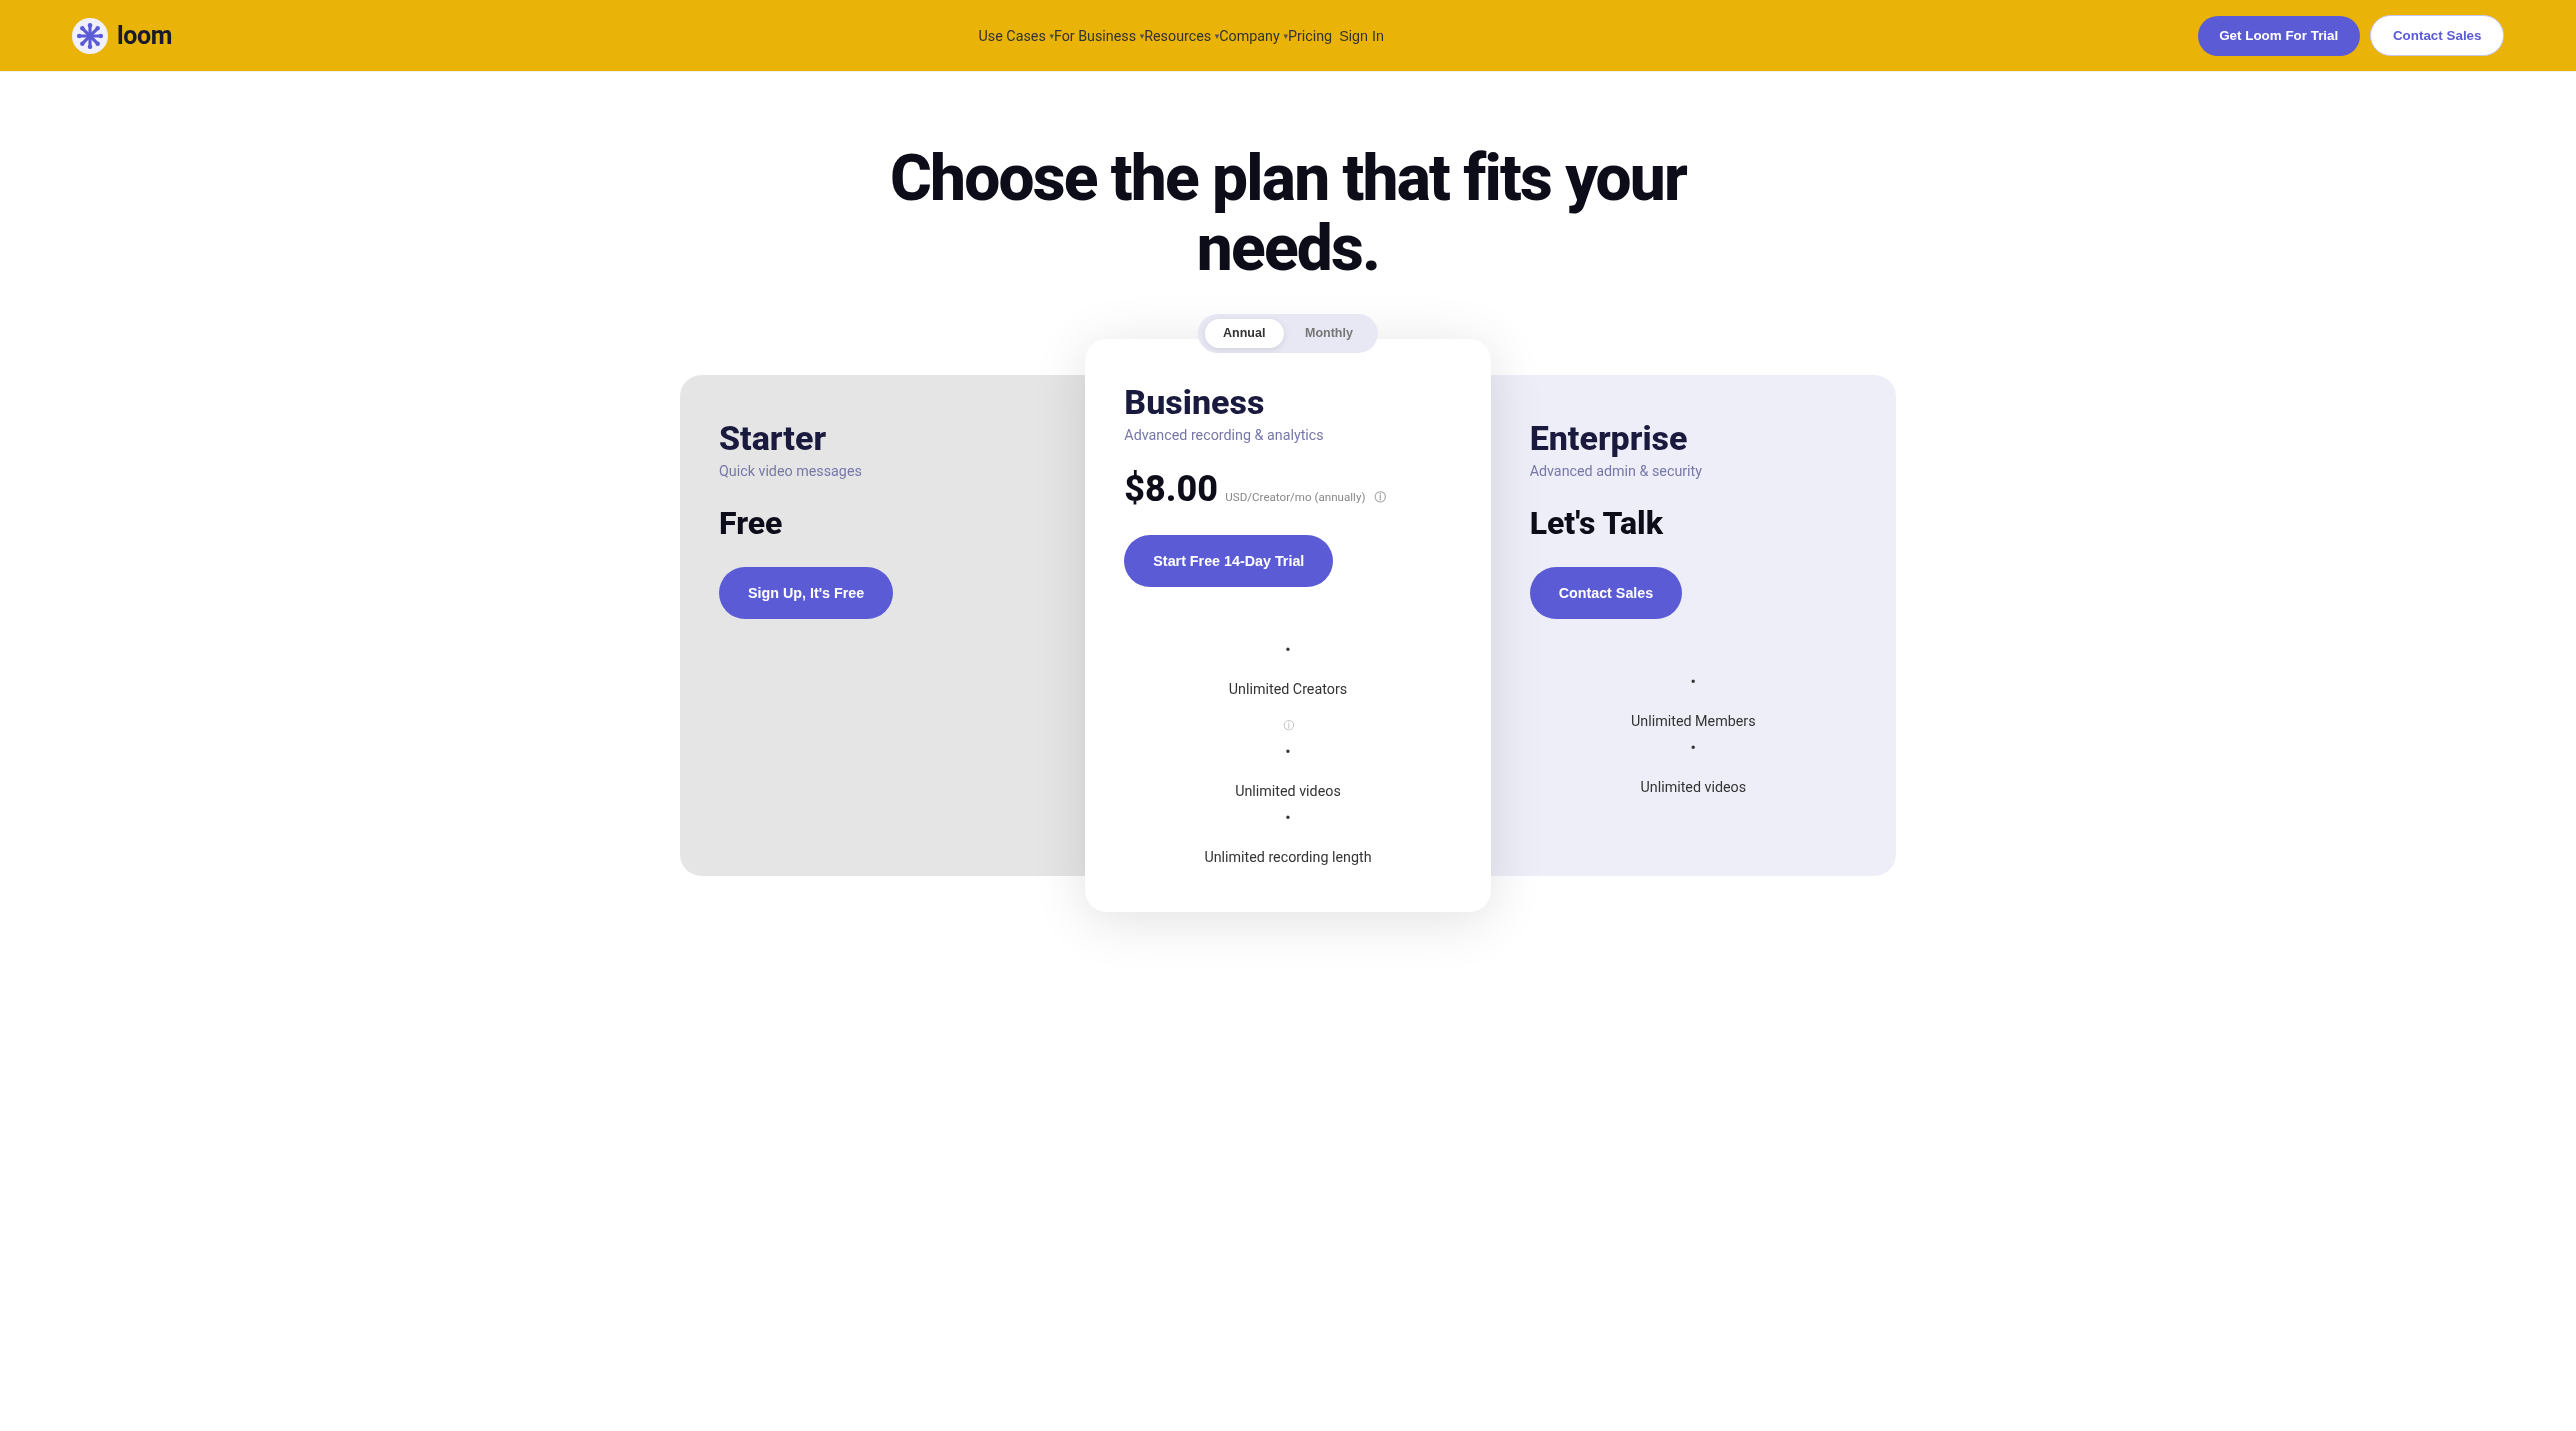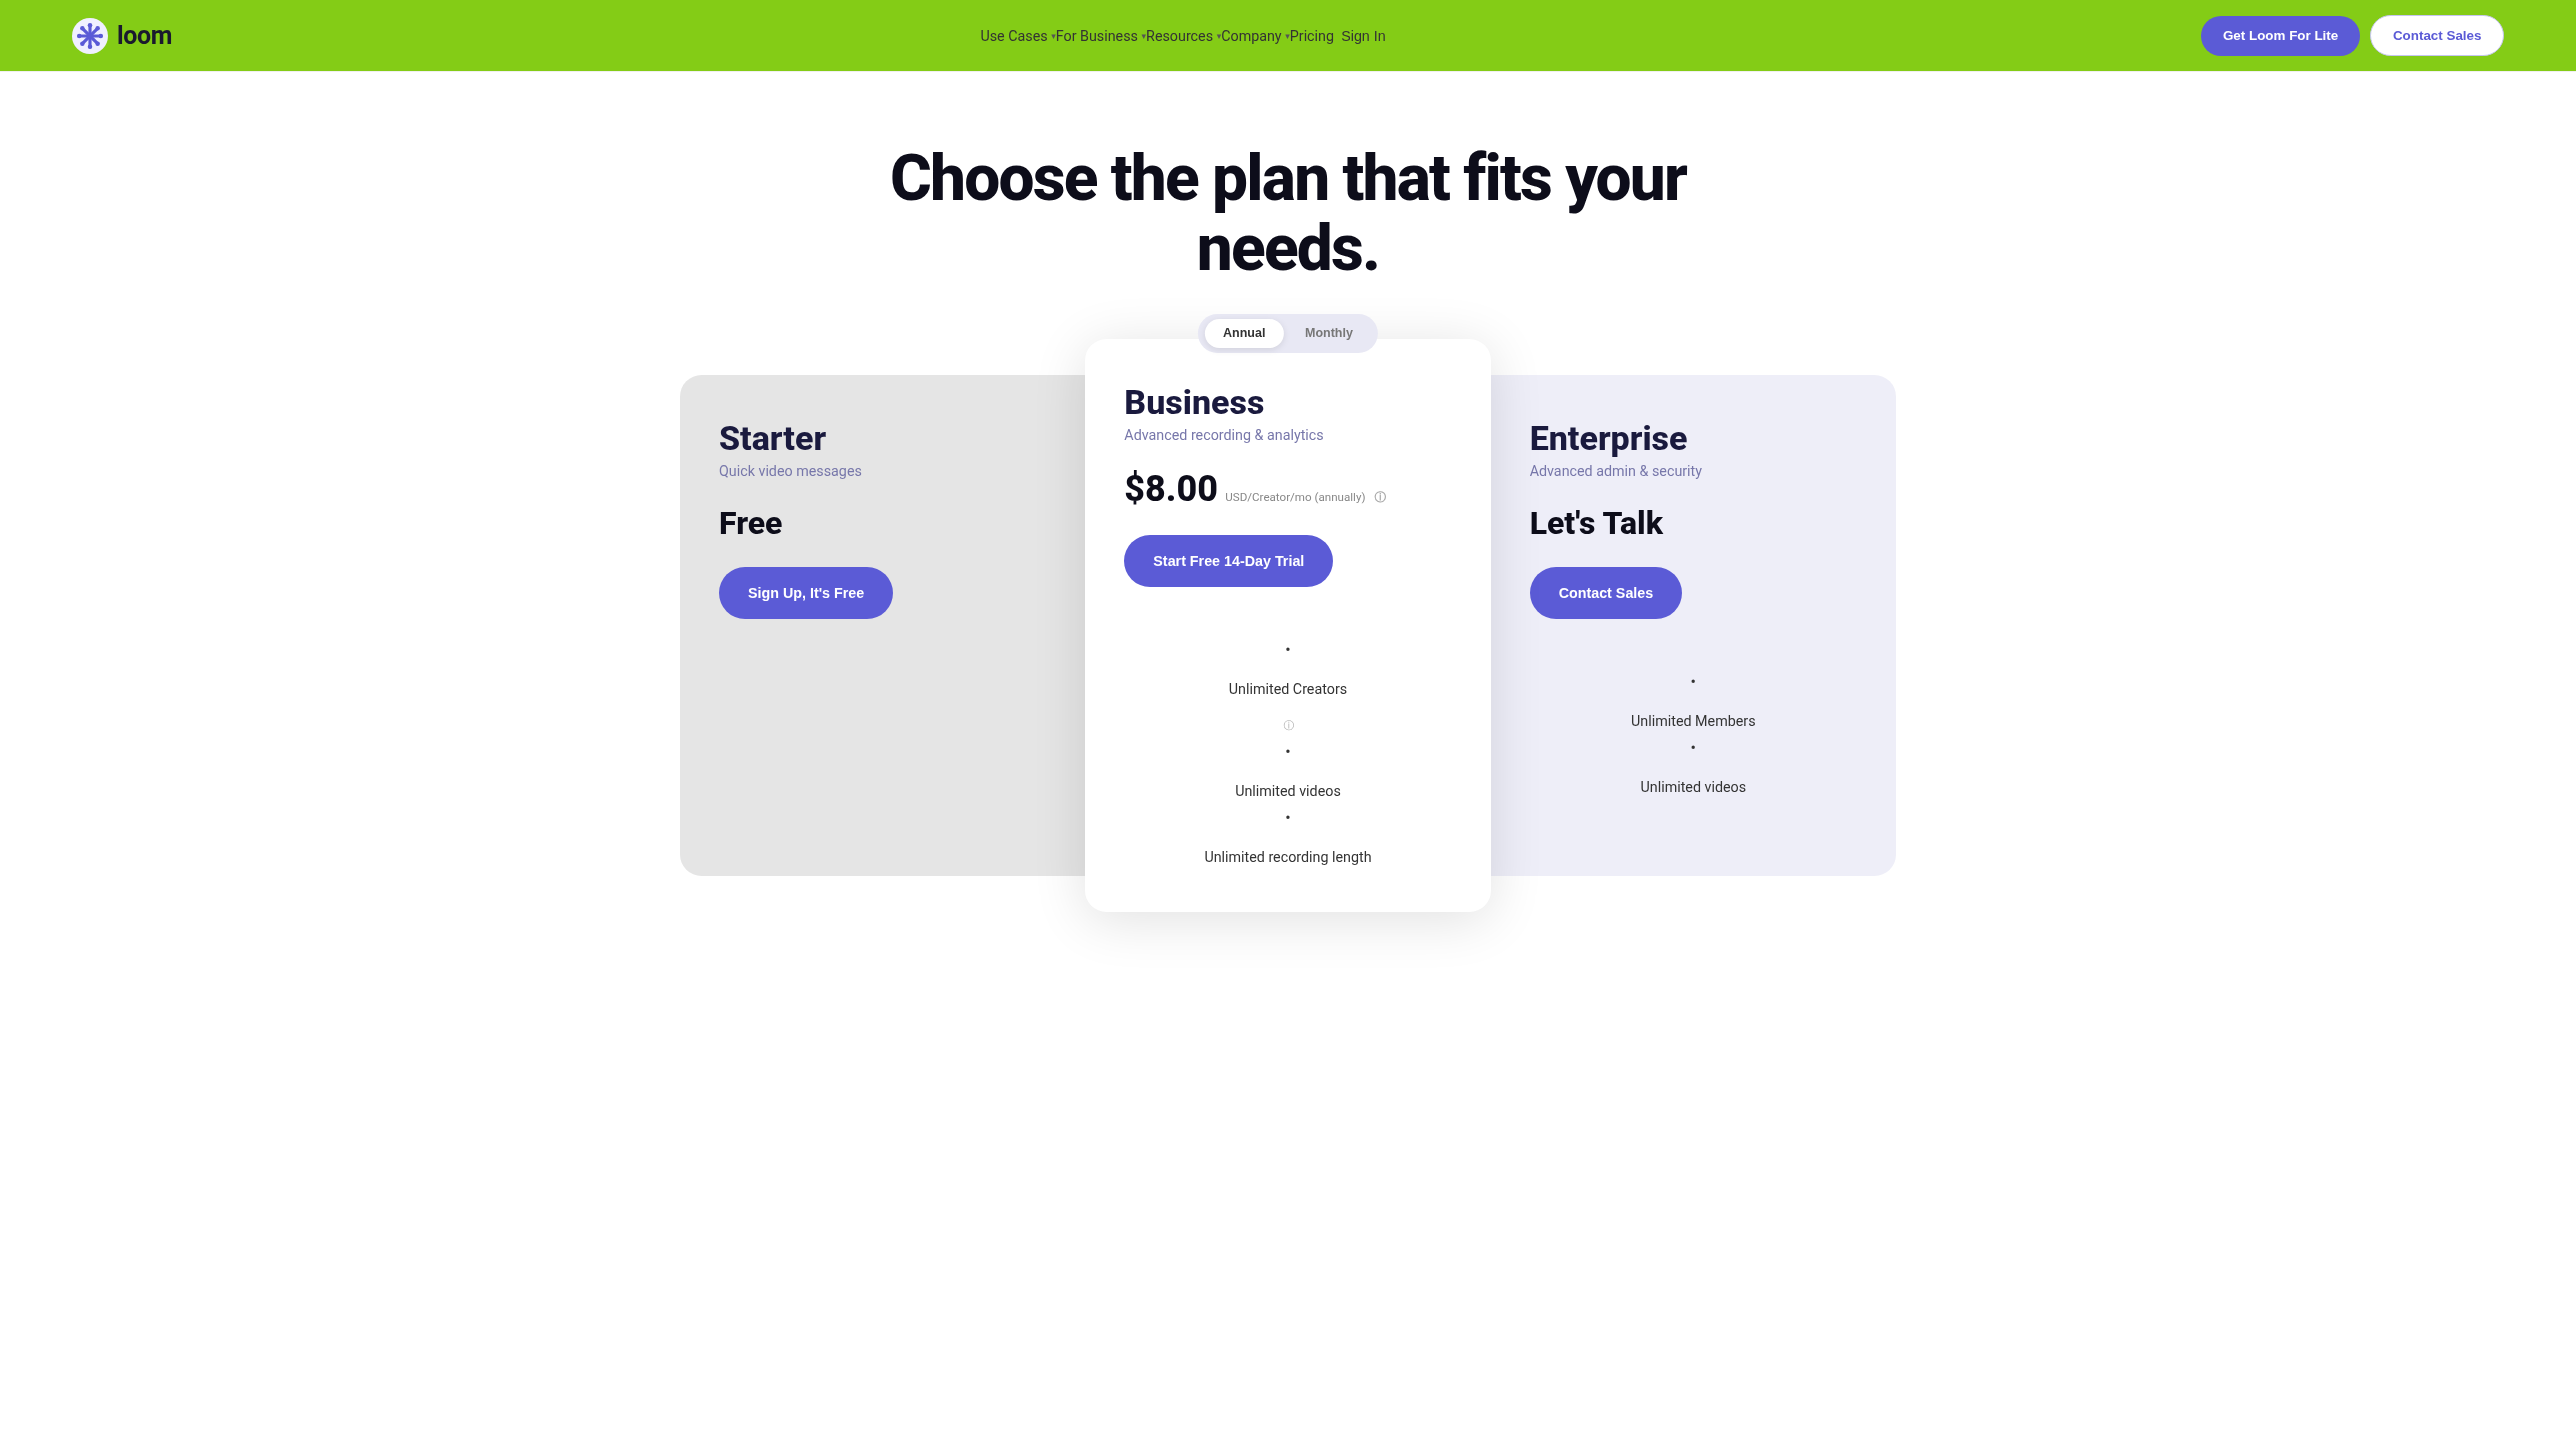"loom" .navbar { background: #84cc16 -> #eab308 }
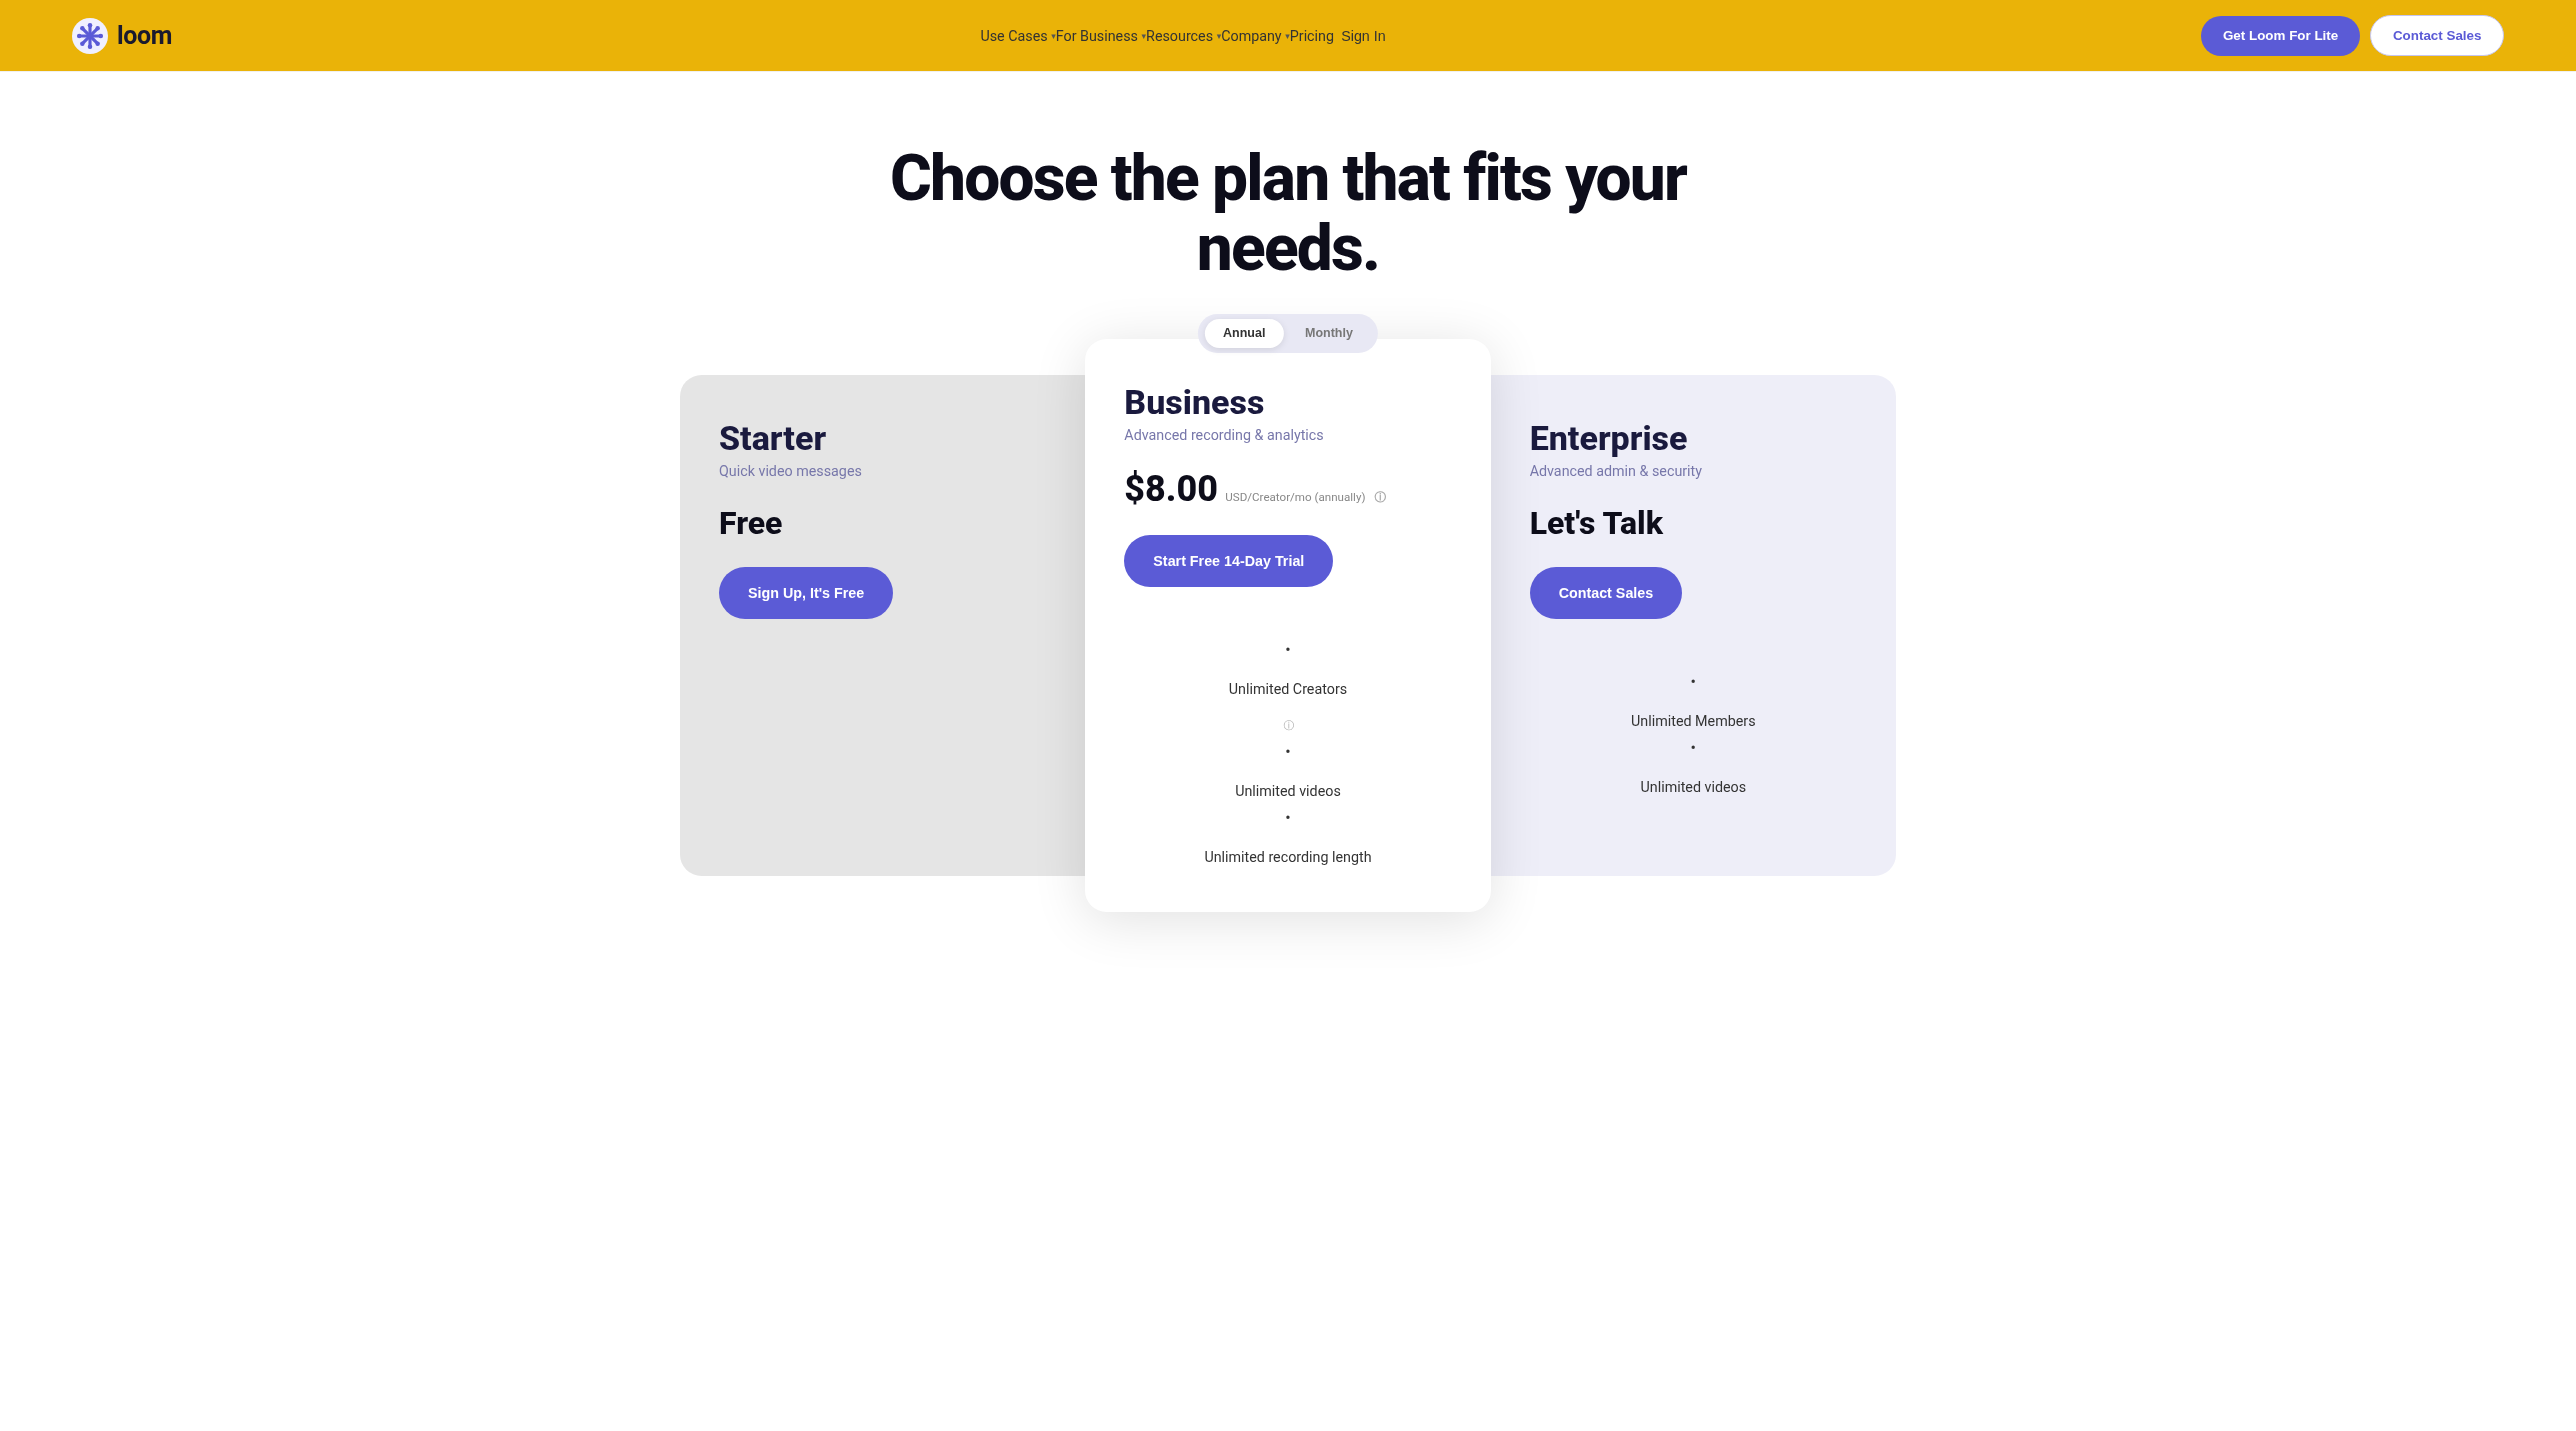"Get Loom For Lite" button.btn-primary { text: Lite -> Trial }
